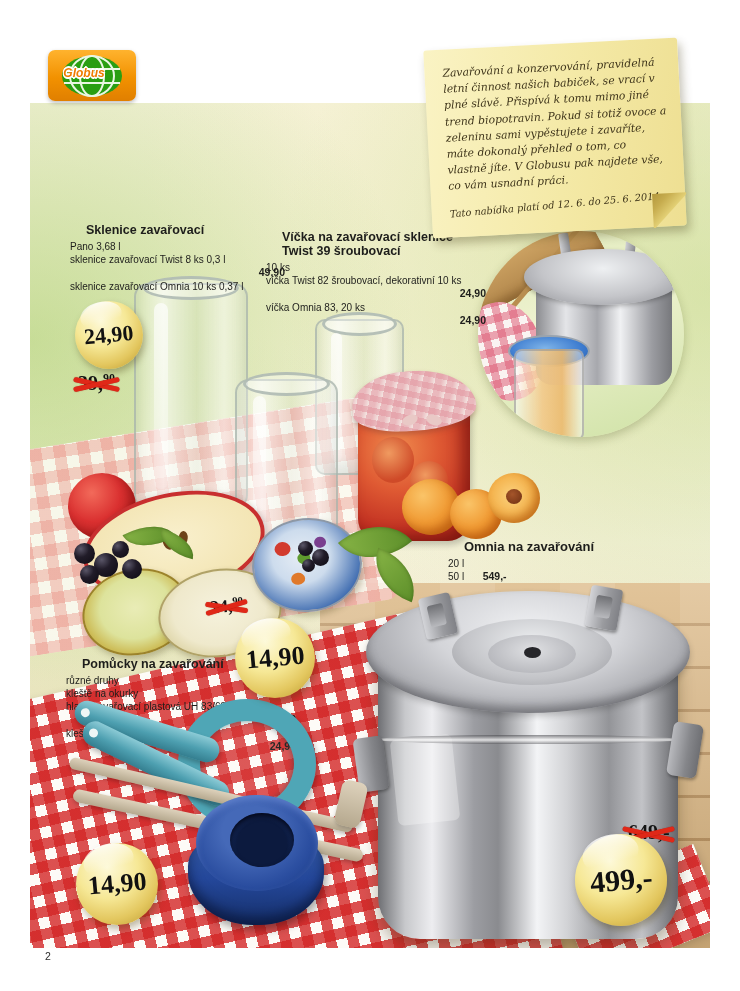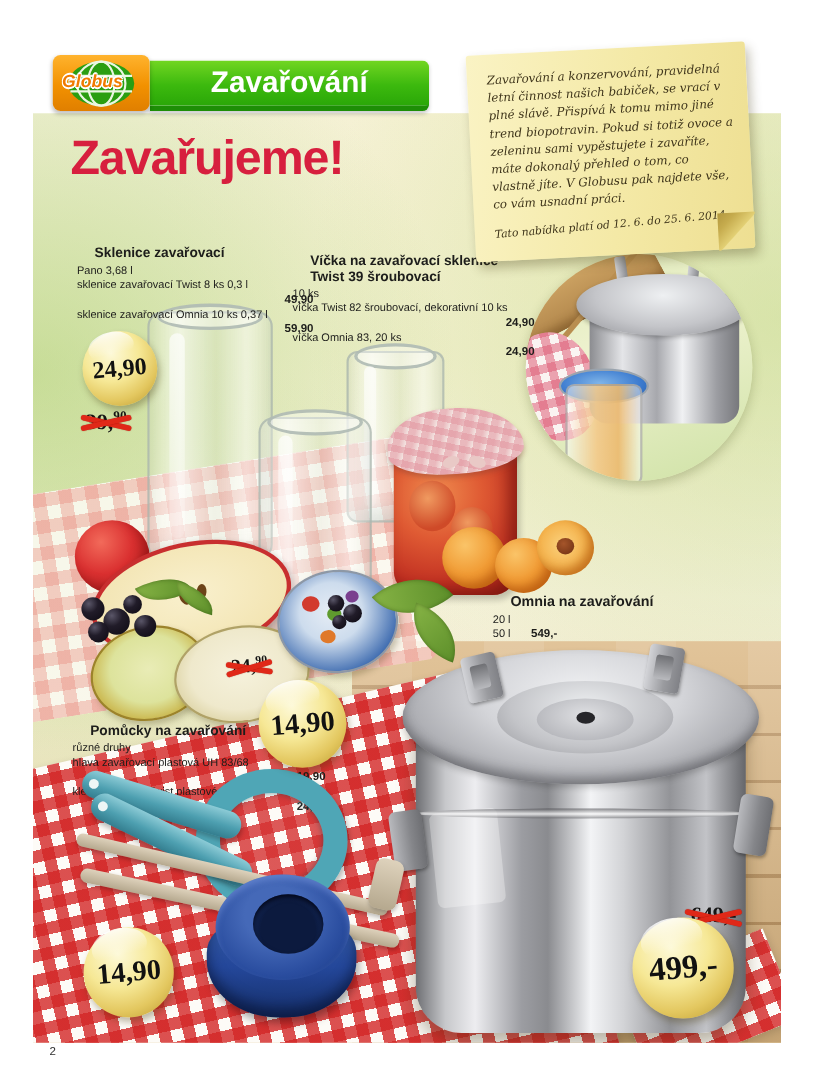"Globus" .logo-text { font-size: 16px -> 12px }
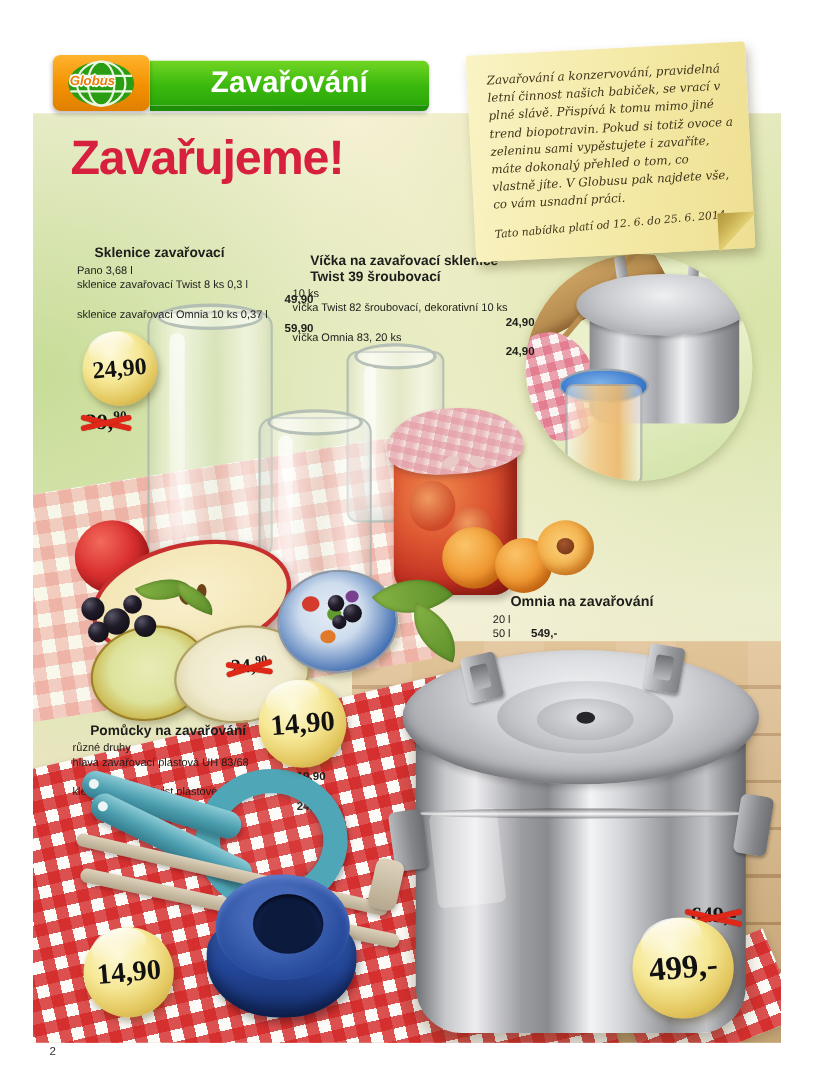"Zavařování" div.banner { html: <div> <span>Zavařování</span> </div> -> none }
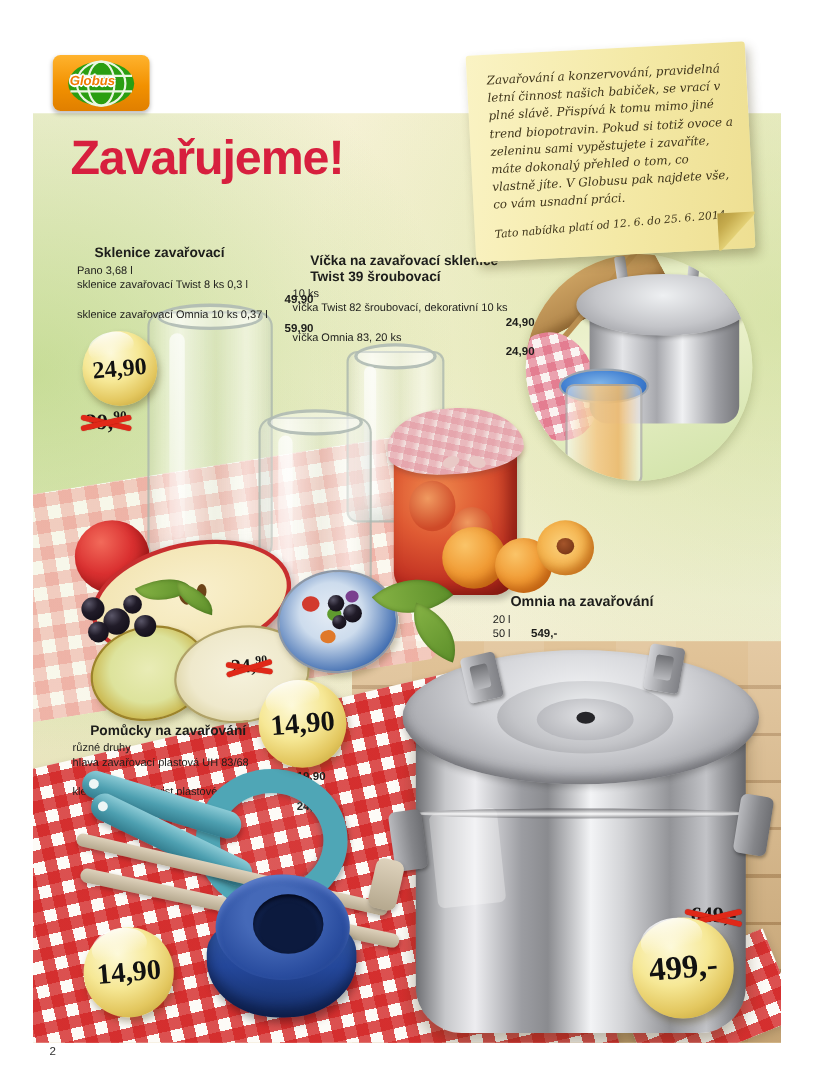"Zavařujeme!" div.headline { html: <div>Zavařujeme!</div> -> none }
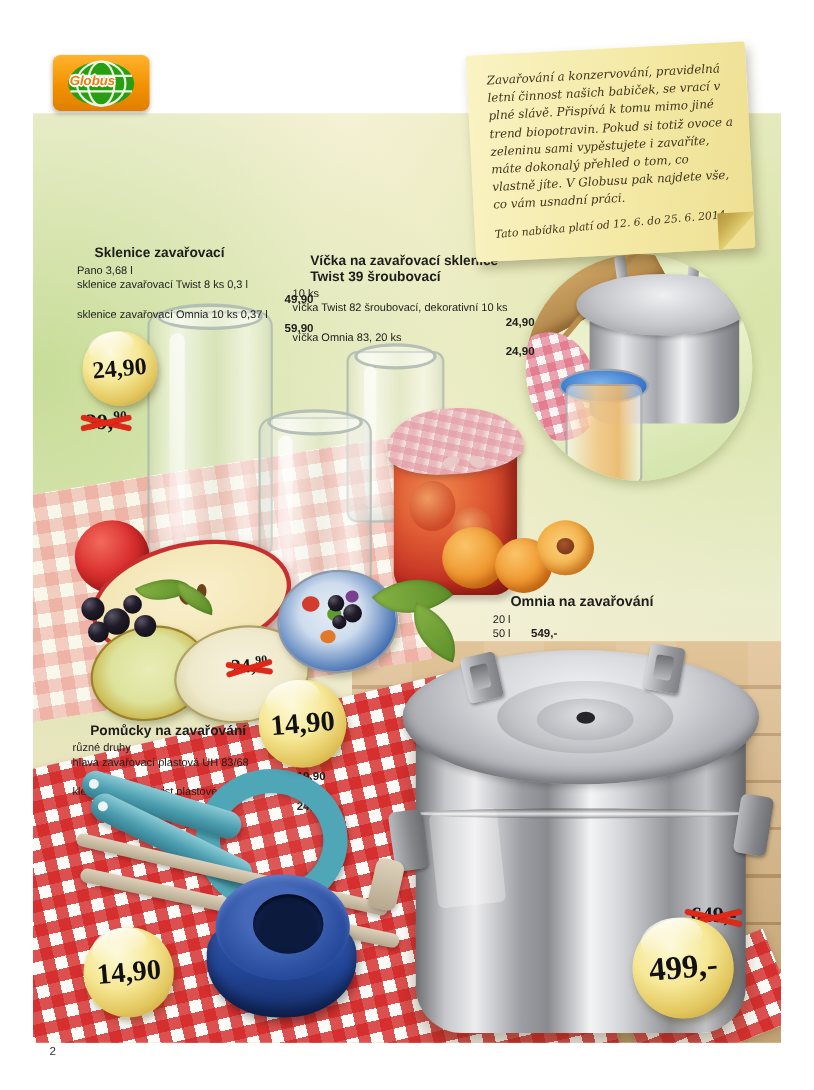"59,90" div.pp { html: <div>59,90</div> -> none }
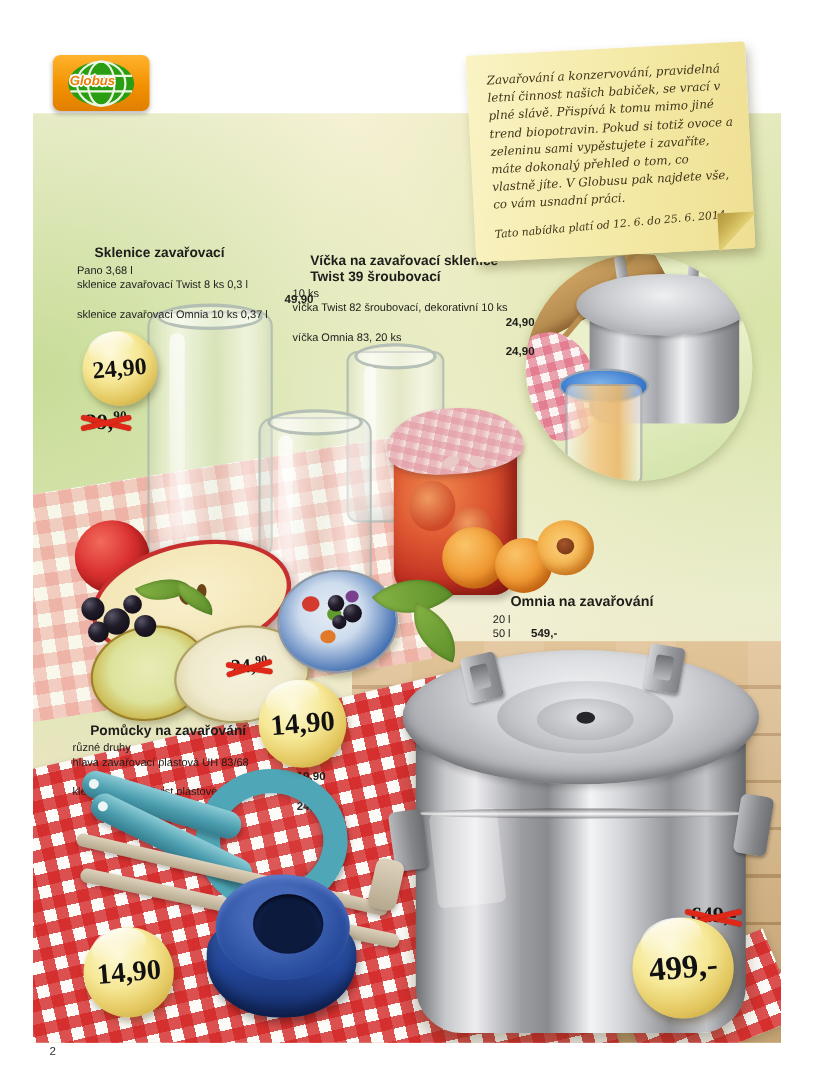"kleště na okurky" div.pl { html: none -> <div>kleště na okurky</div> }
